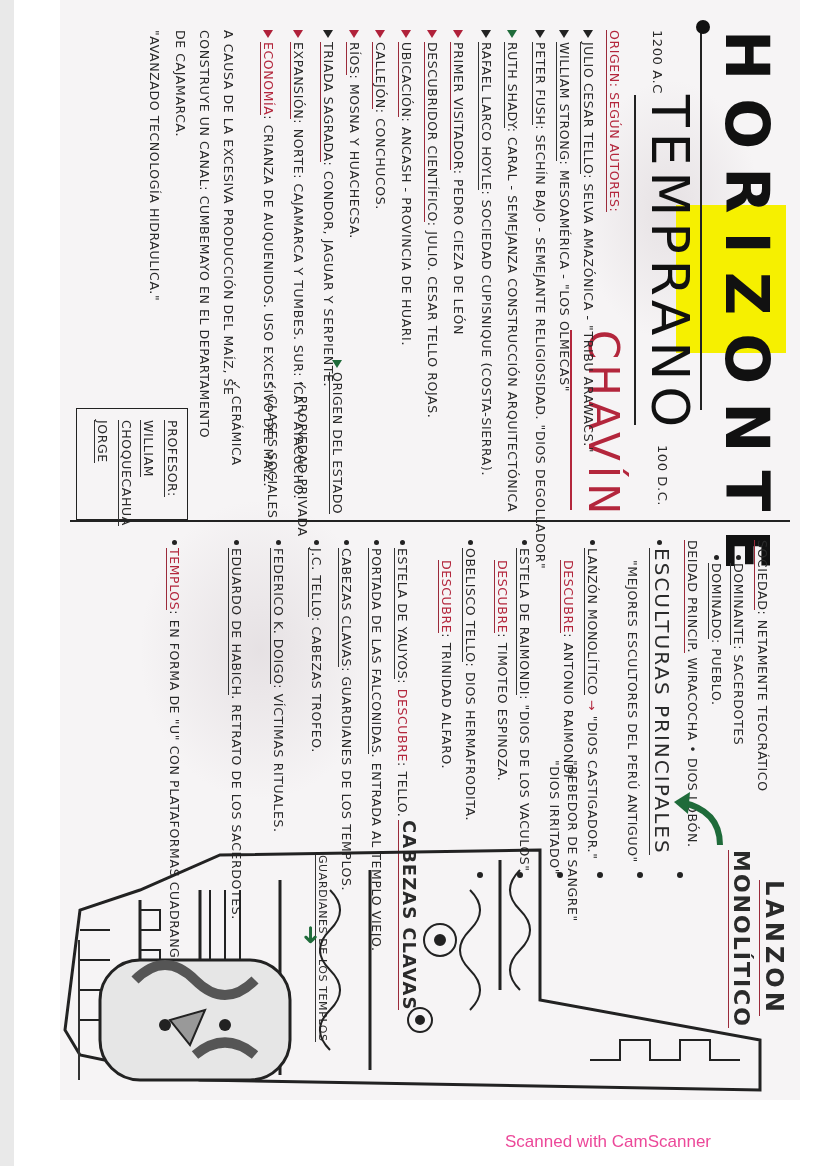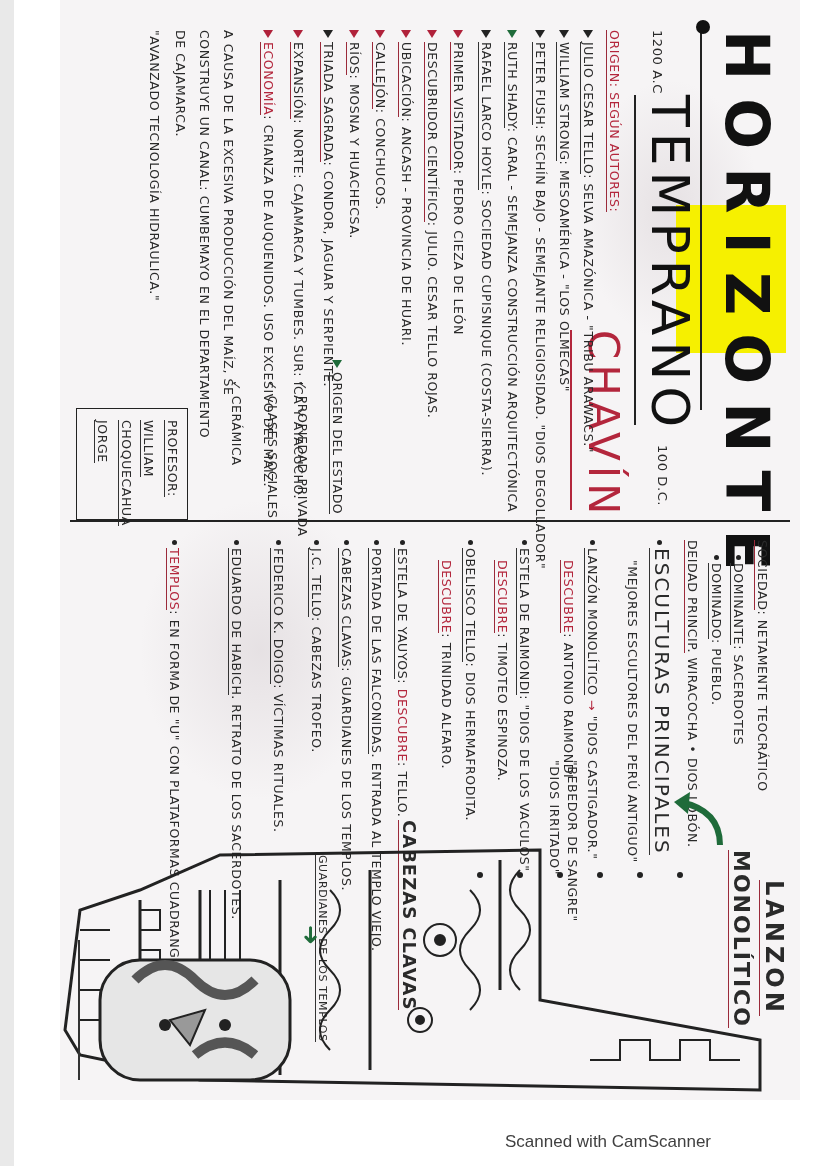"Scanned with CamScanner" .footer { color: #404040 -> #ec4899 }
